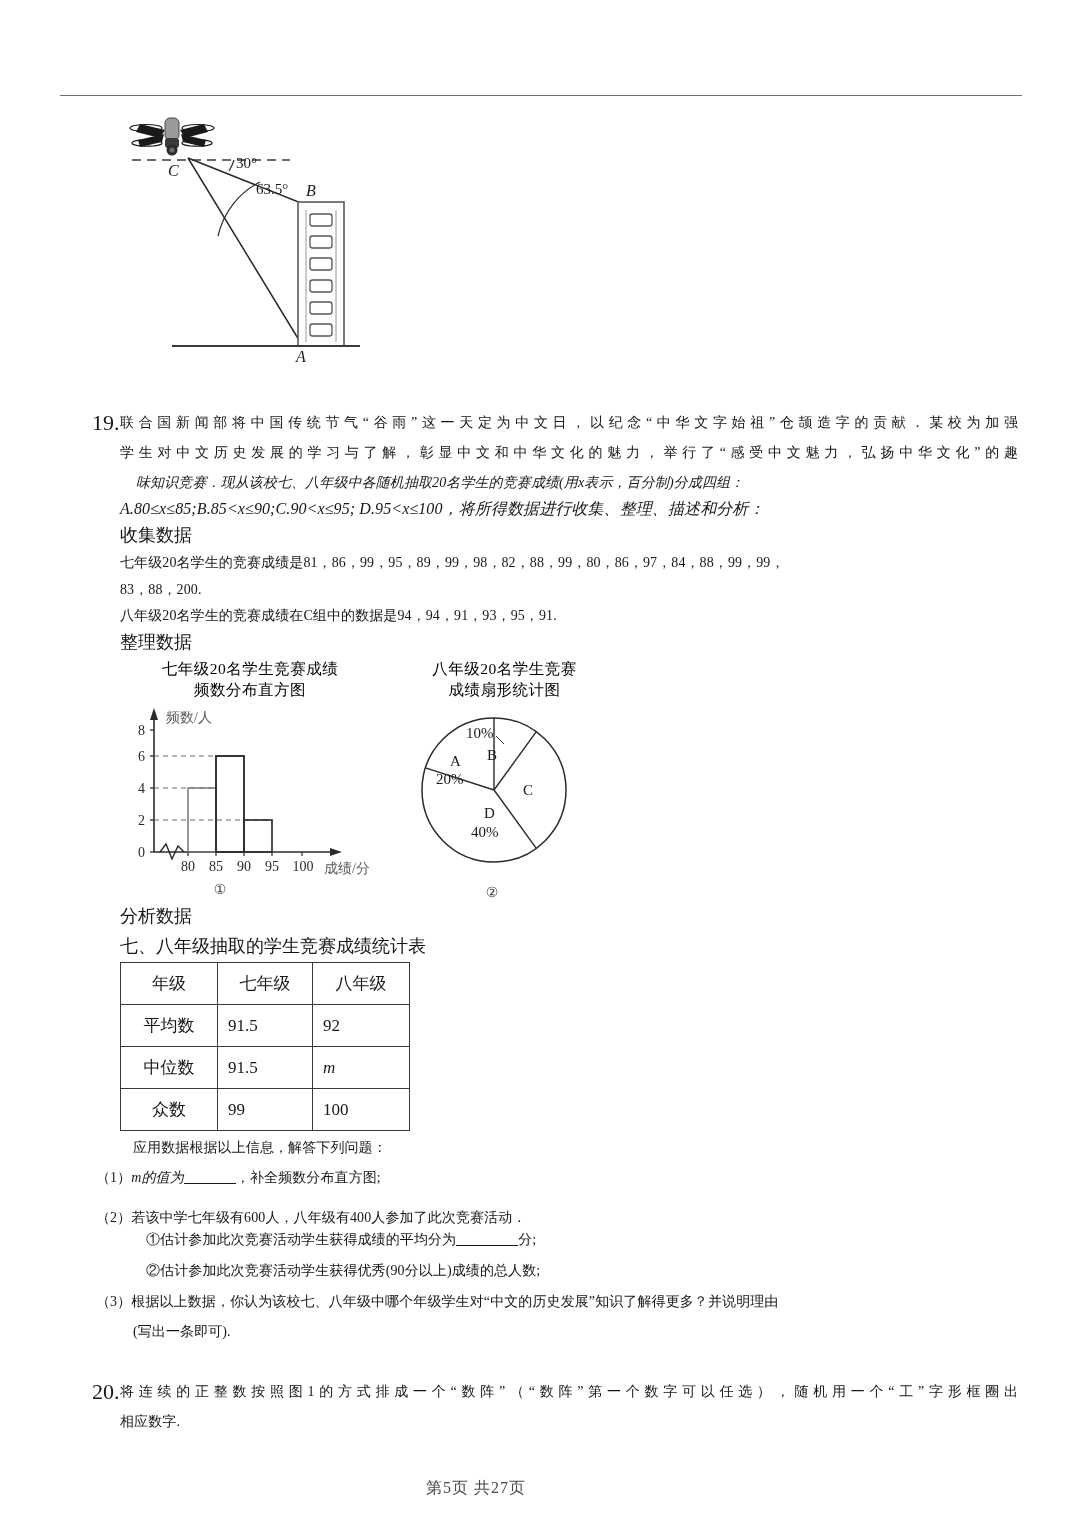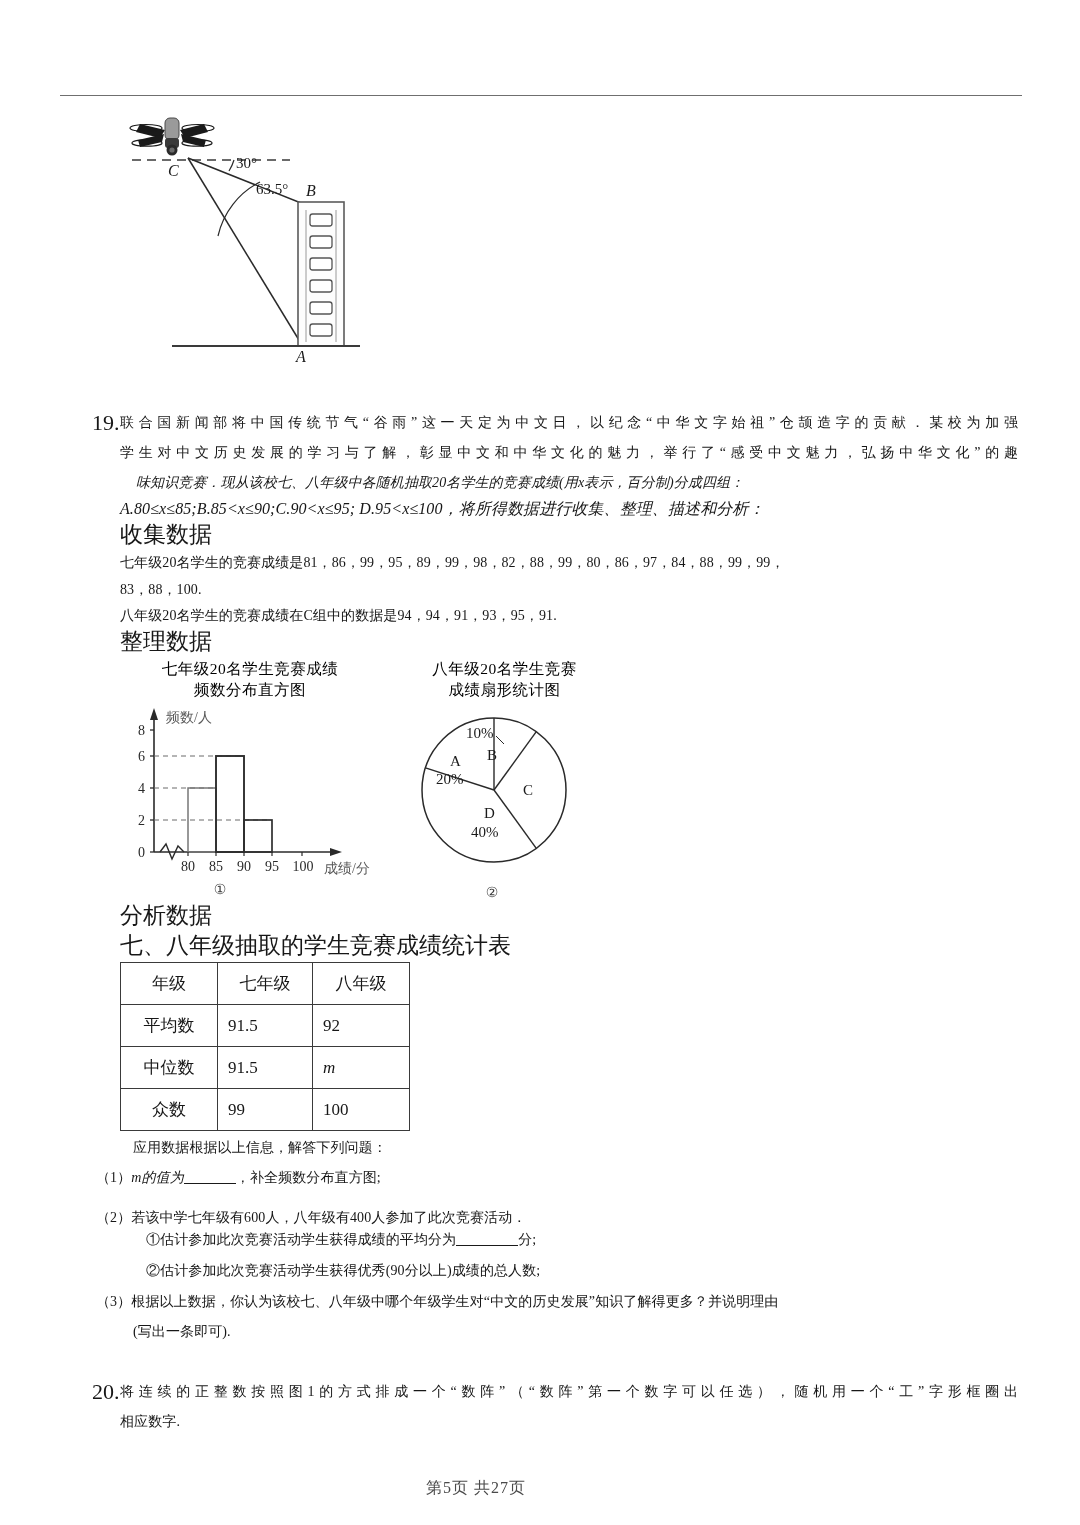"收集数据" .lbl { font-size: 23px -> 18px }
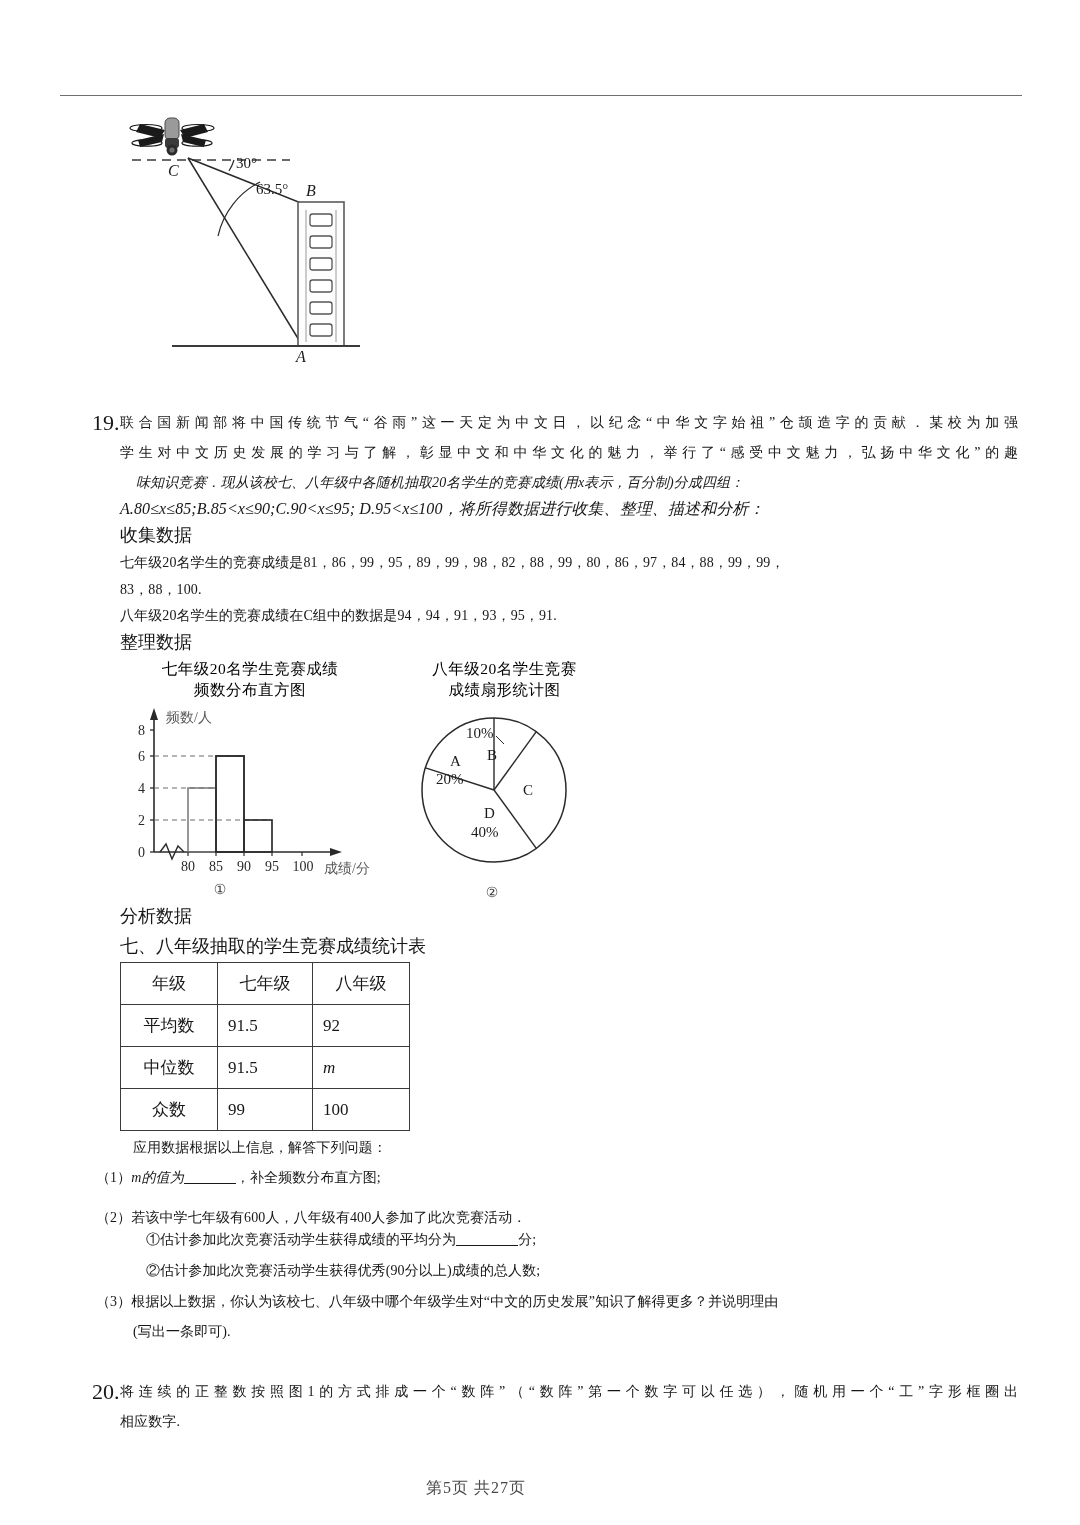"83，88，100." div.para { text: 100 -> 200 }
